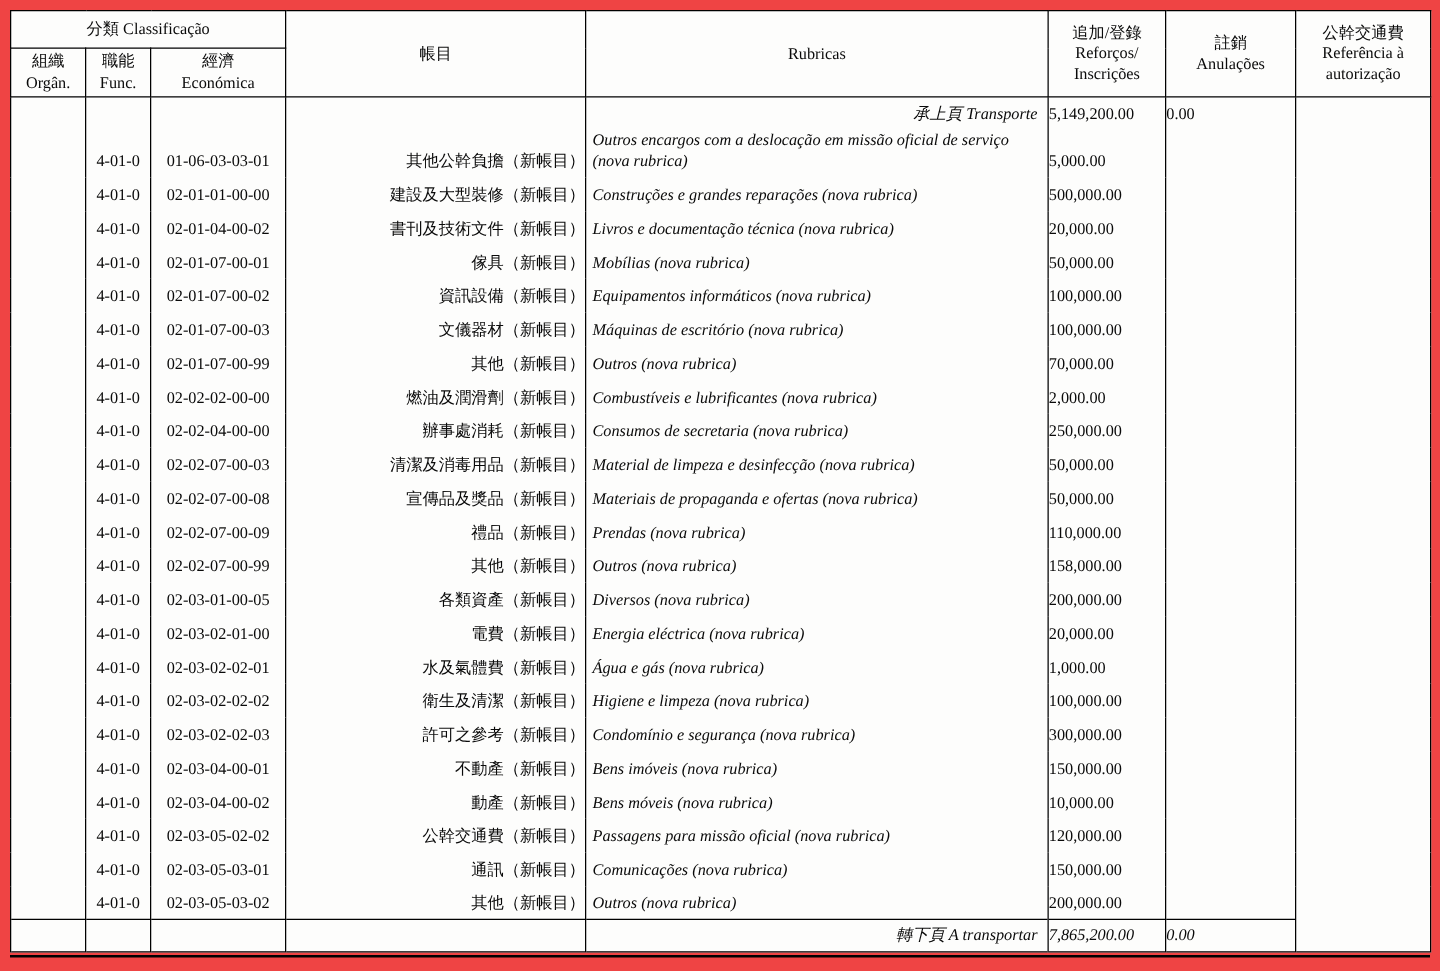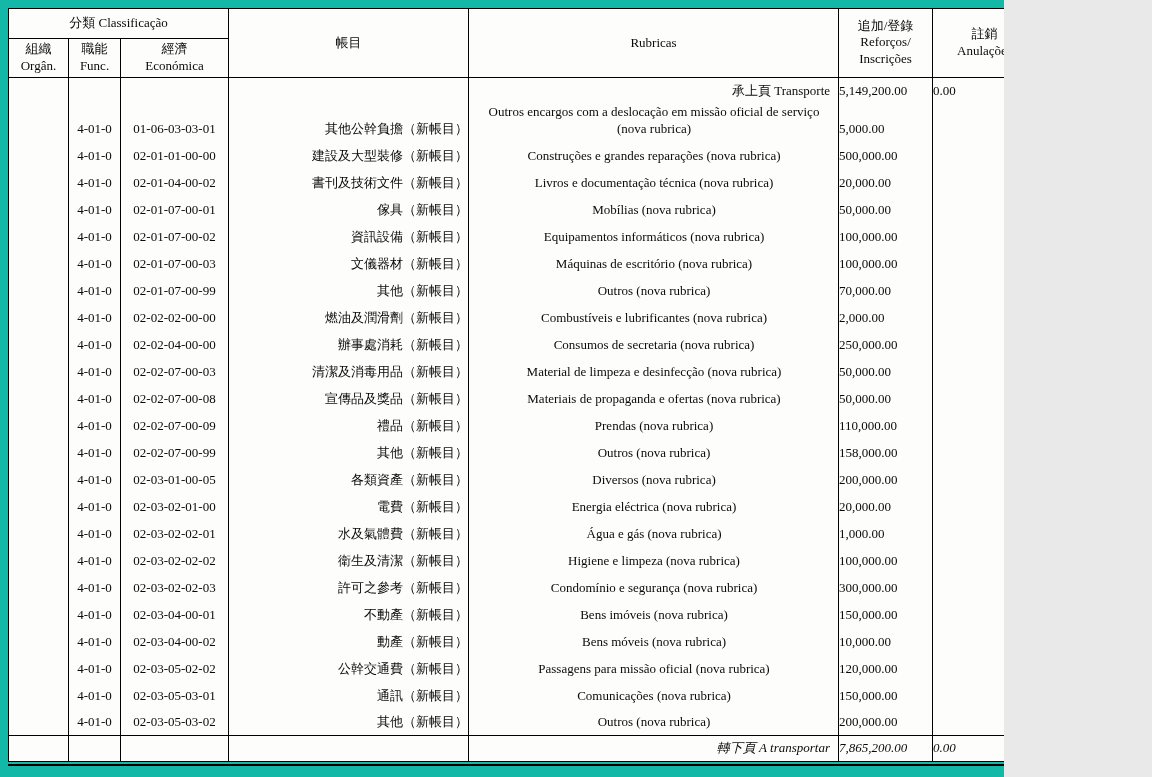"分類 Classificação" .page { background: #14b8a6 -> #ef4444; width: 1004px -> 1152px }
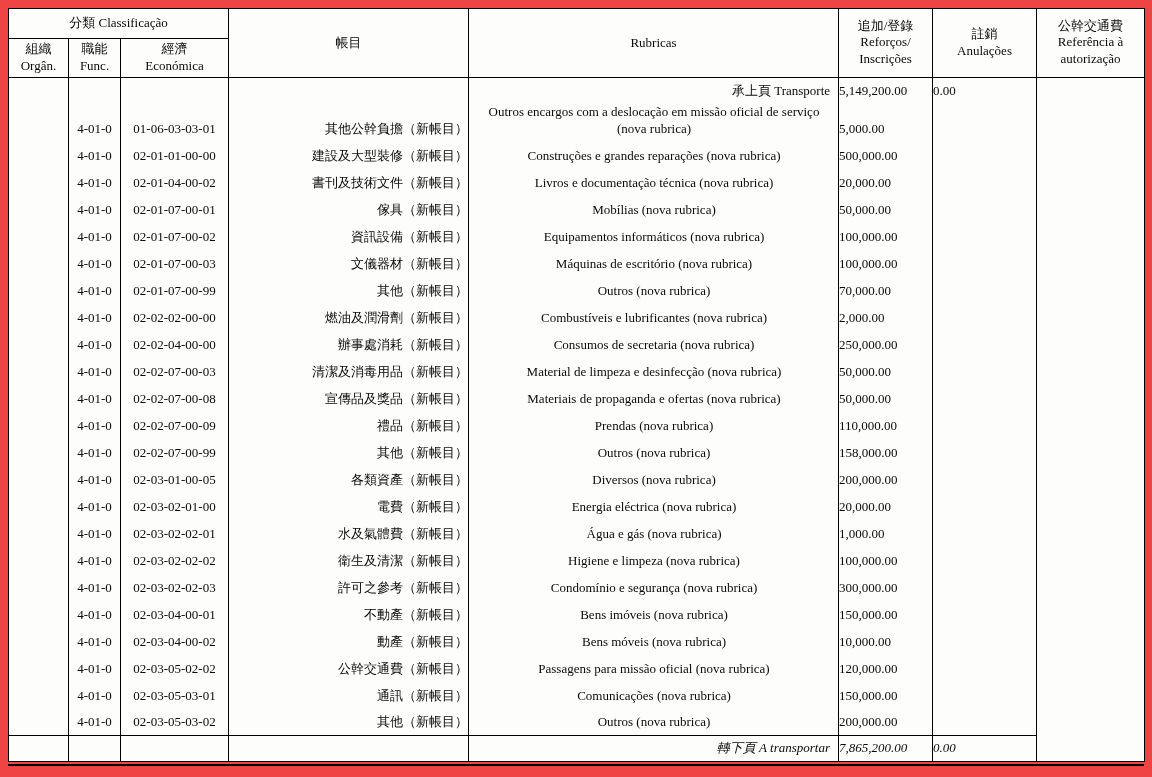"承上頁 Transporte" .carry-label { font-style: none -> italic }
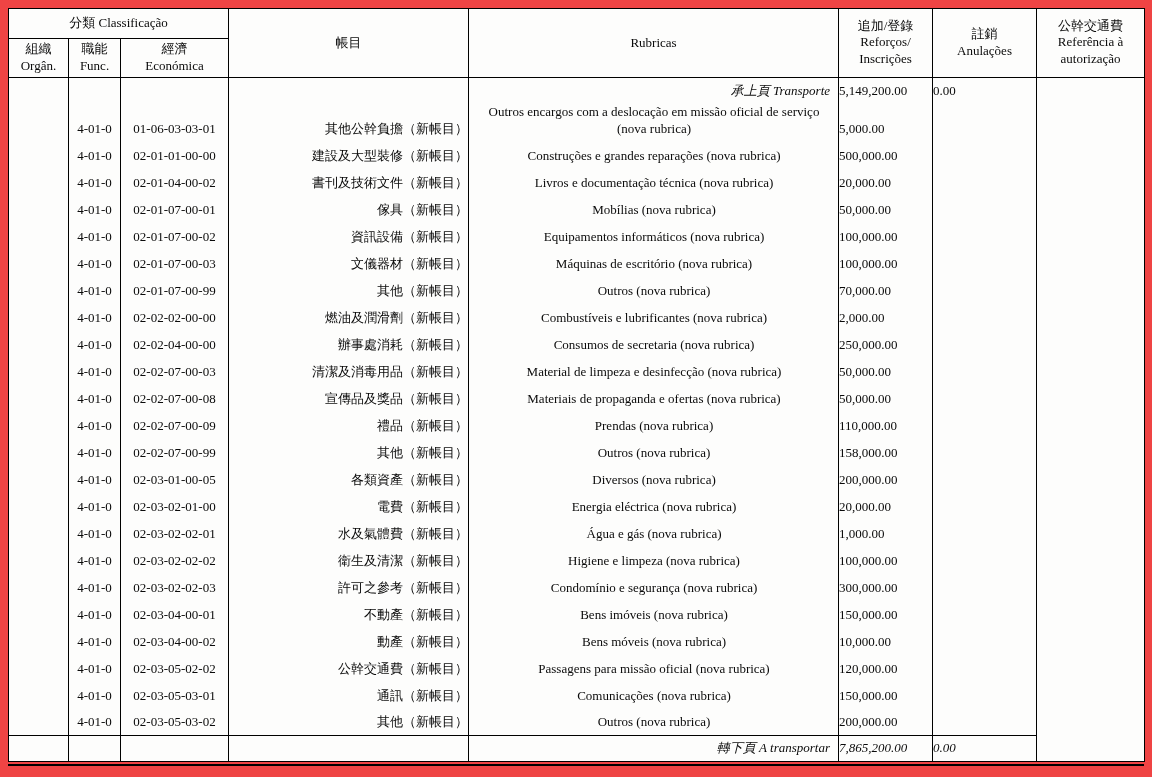"Outros encargos com a deslocação" .col-rubrica { font-style: none -> italic; text-align: center -> left }
